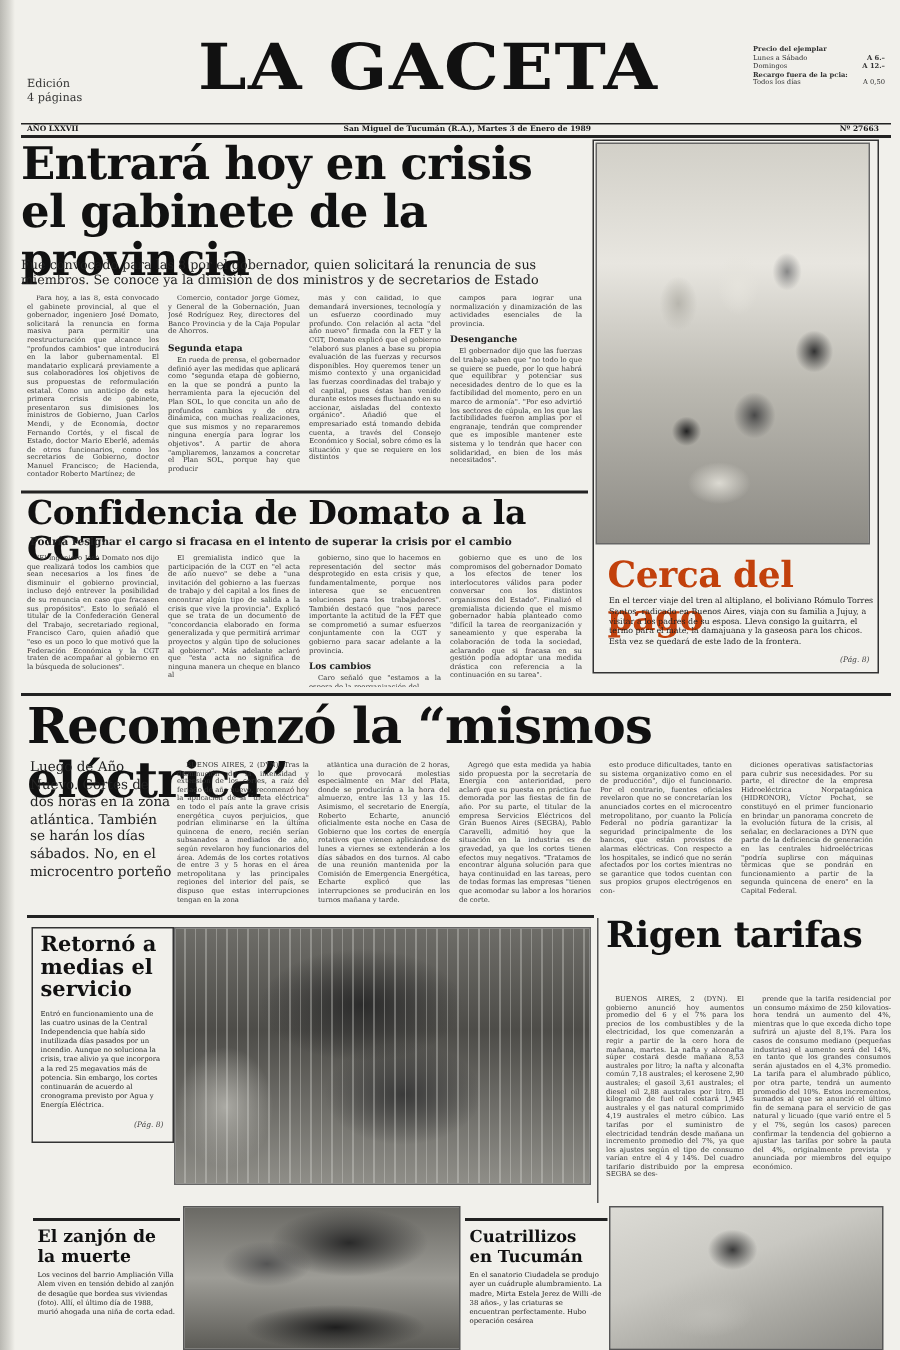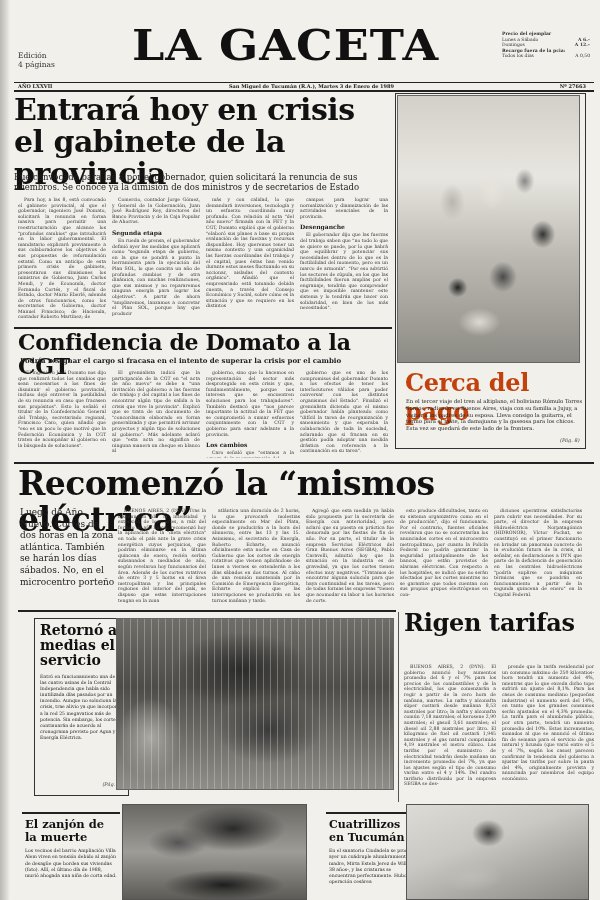"Retornó a medias el servicio" .box-retorno { height: 178px -> 144px; left: 34px -> 21px }
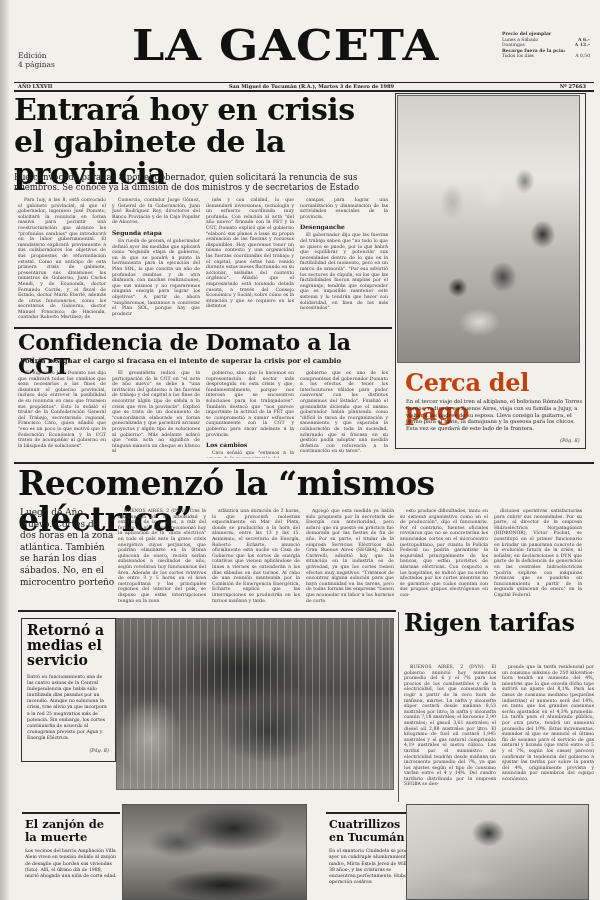"Cuatrillizos en Tucumán" .box-cuatri { margin-left: 16px -> none }
